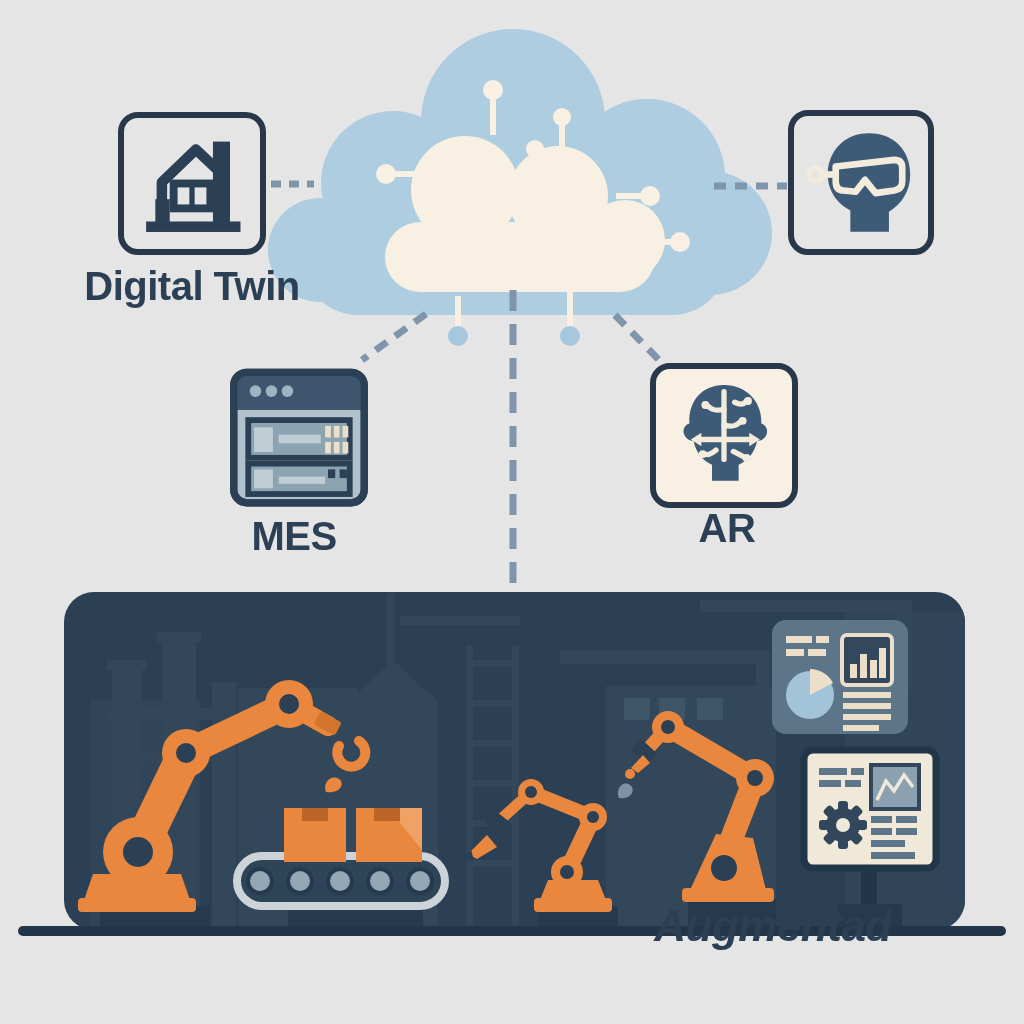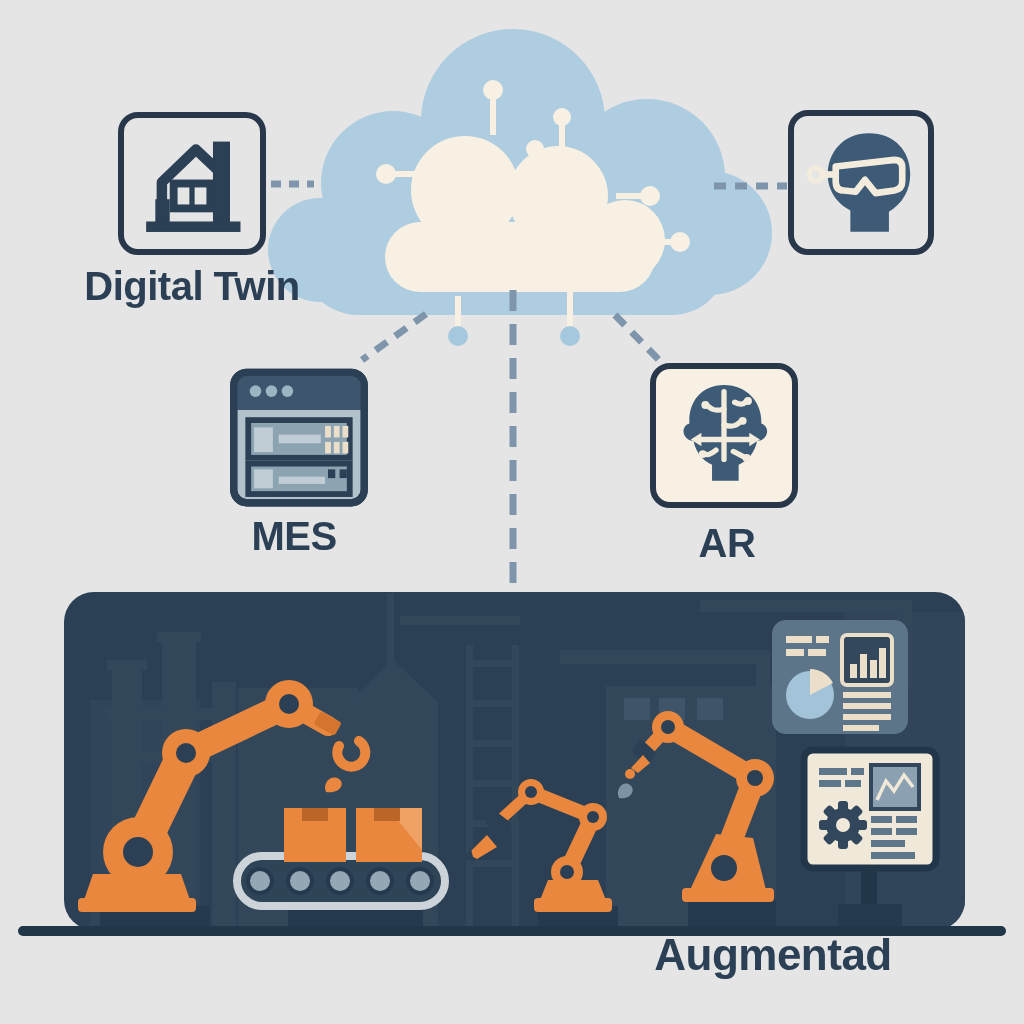"AR" div.node-label { top: 521px -> 506px }
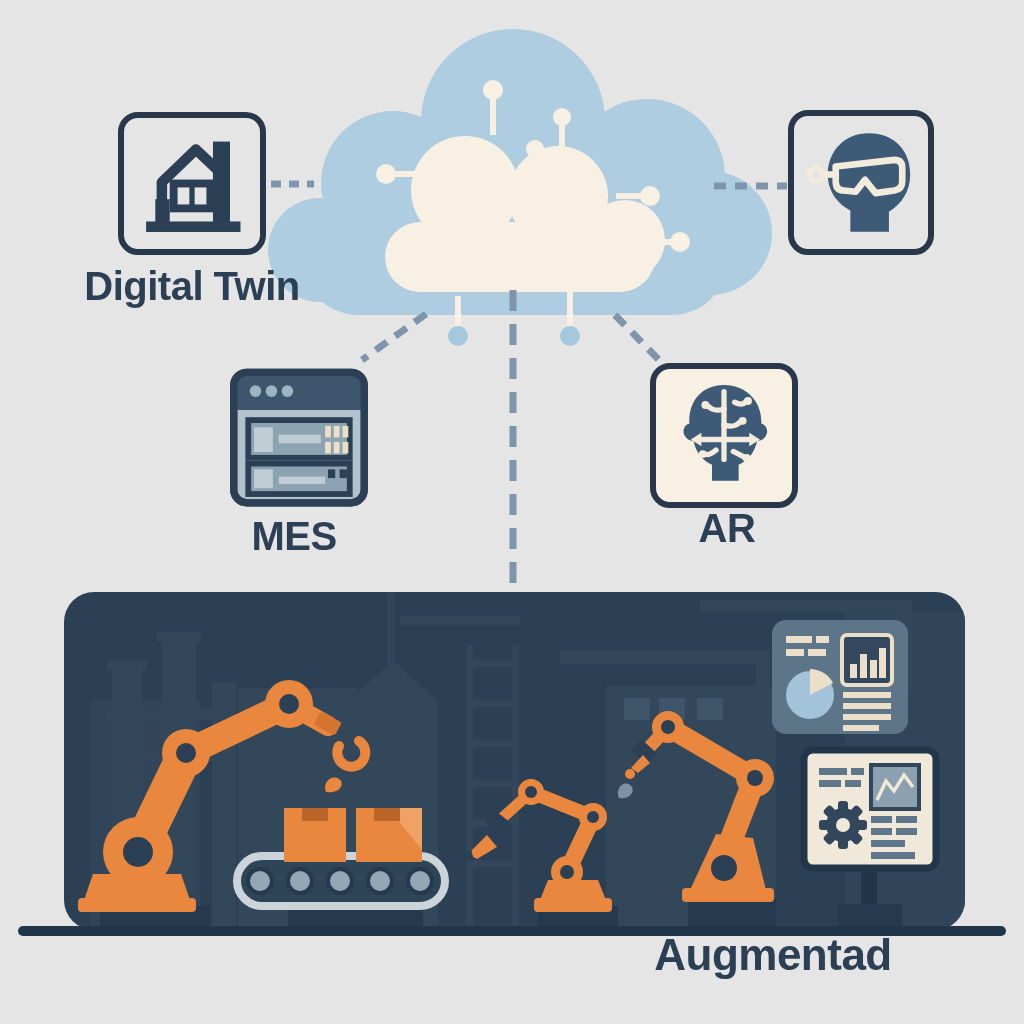"Augmentad" div.caption { font-style: none -> italic; top: 930px -> 901px }
